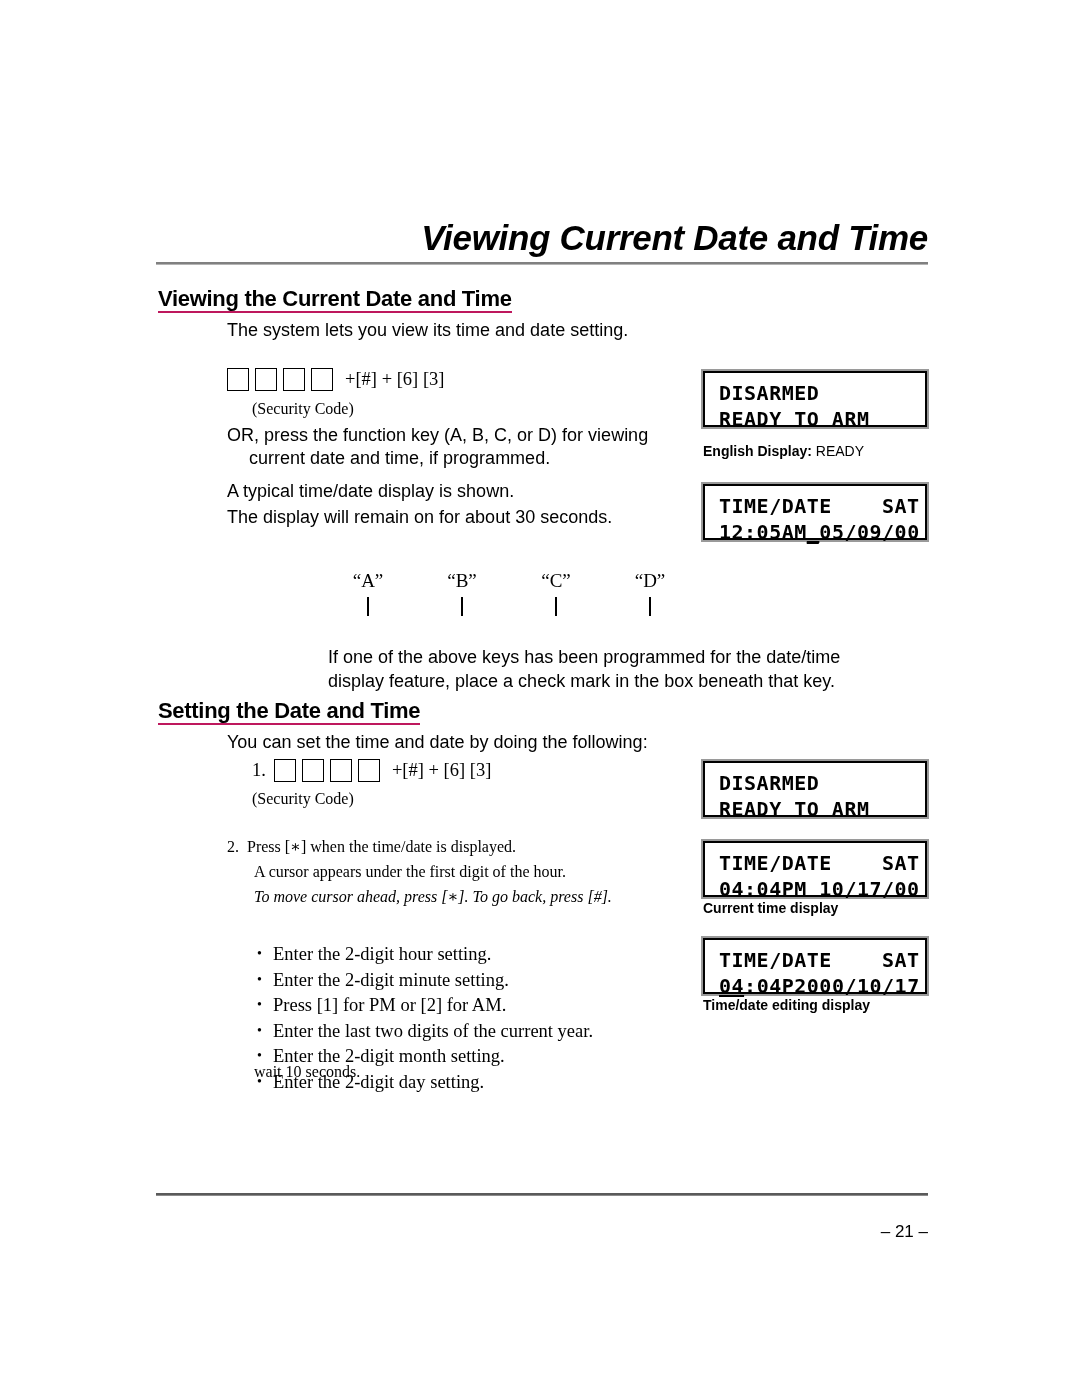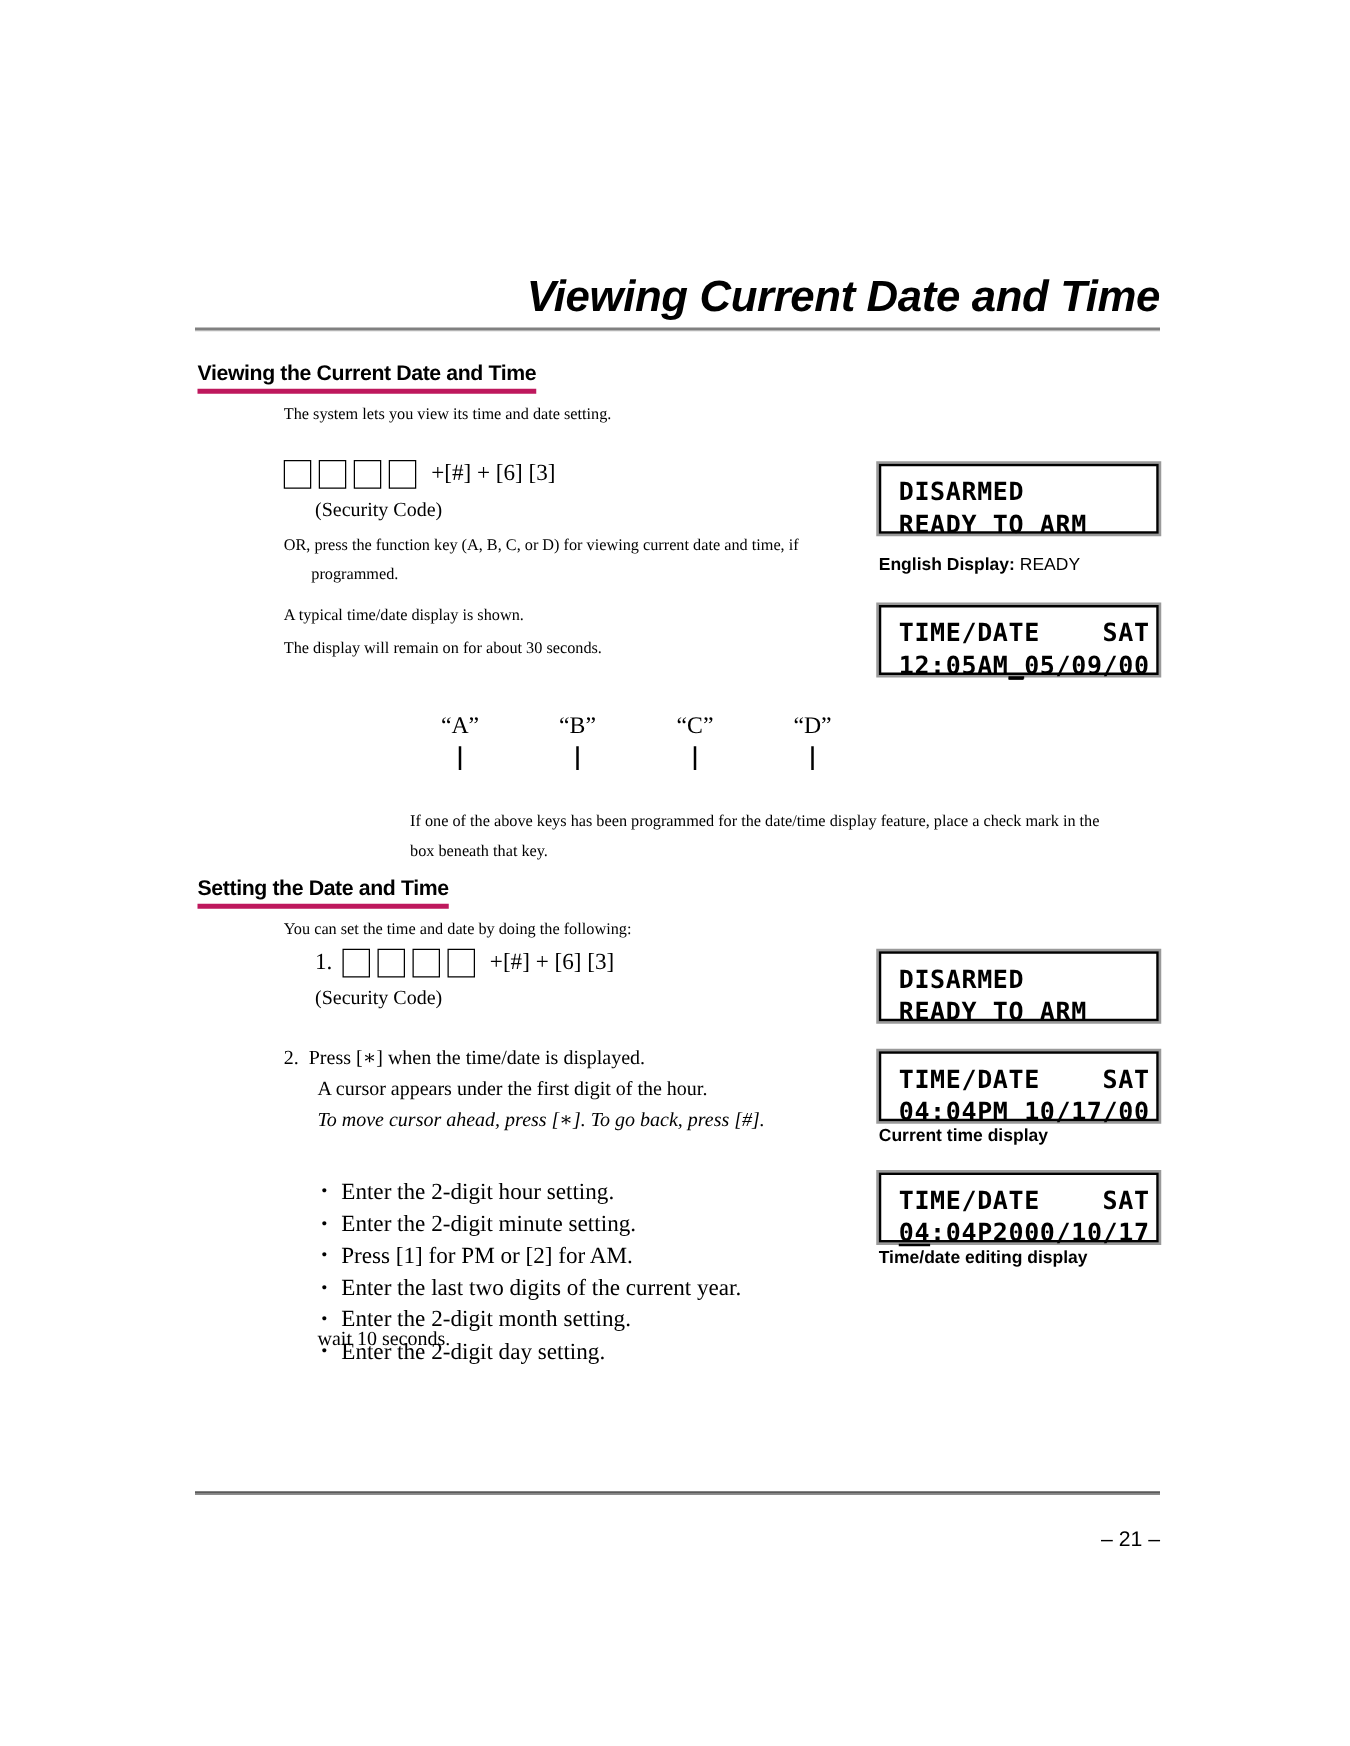"Viewing the Current Date and" .section-heading { border-bottom: 4px solid #be185d -> 2px solid #be185d; font-size: 17px -> 22px }
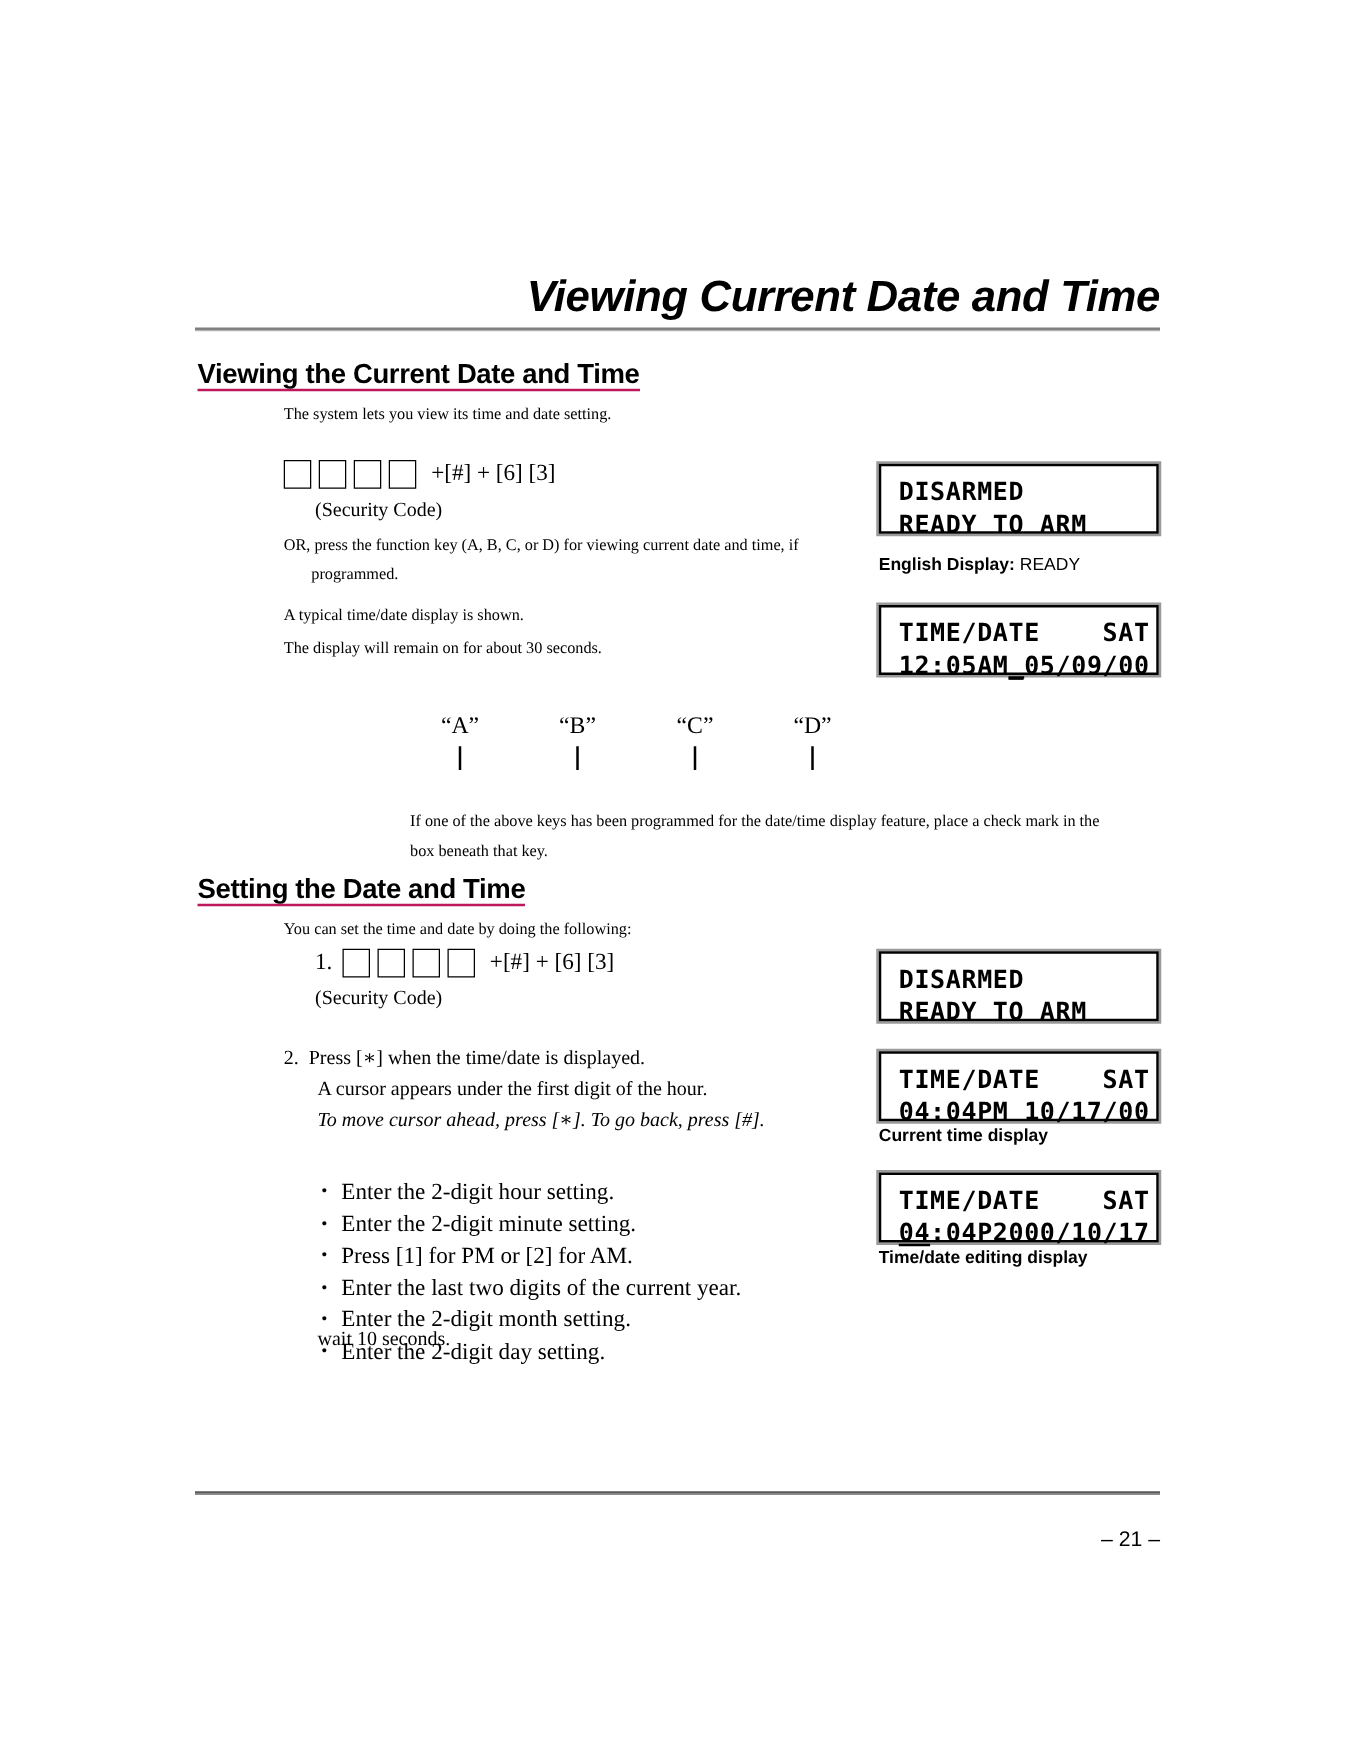"The system lets you view" .body-text { font-family: Liberation Serif, serif -> Liberation Sans, sans-serif; font-size: 13px -> 18px }
